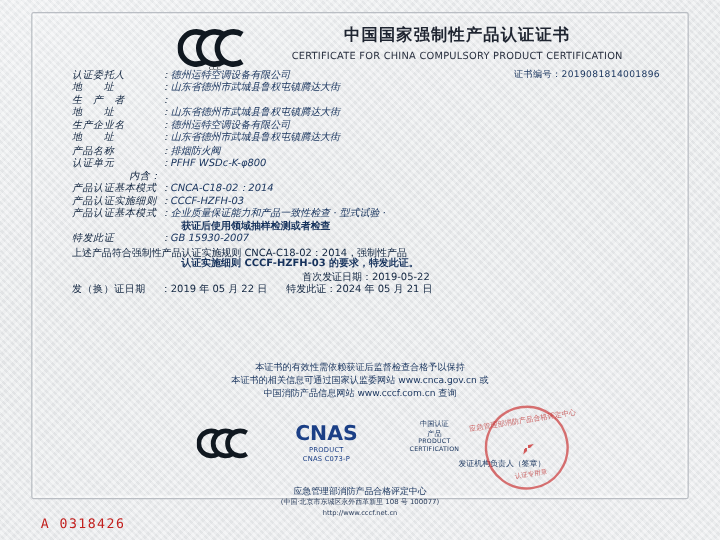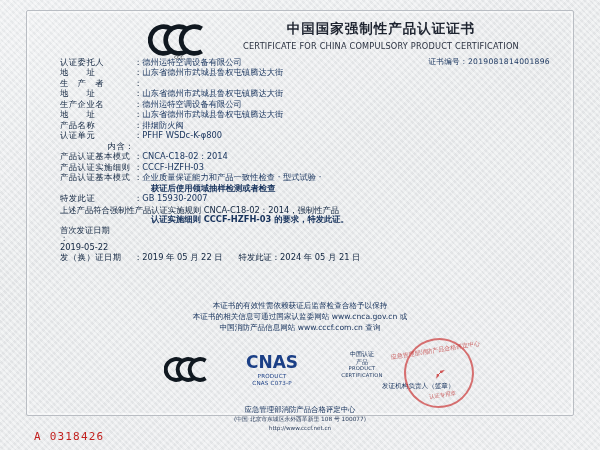"认证委托人" .row { font-style: none -> italic }
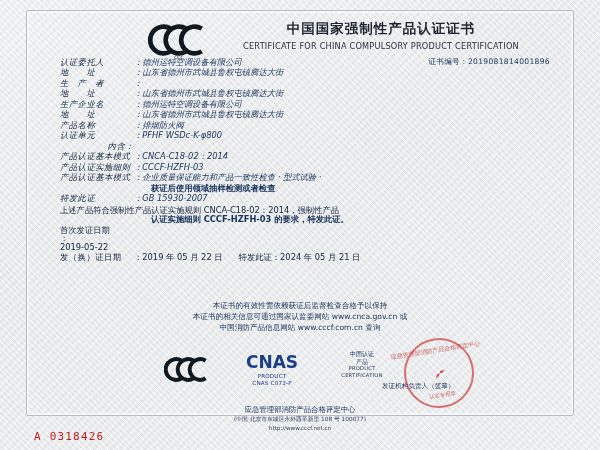"首次发证日期" div.date-row { flex-direction: column -> none }
